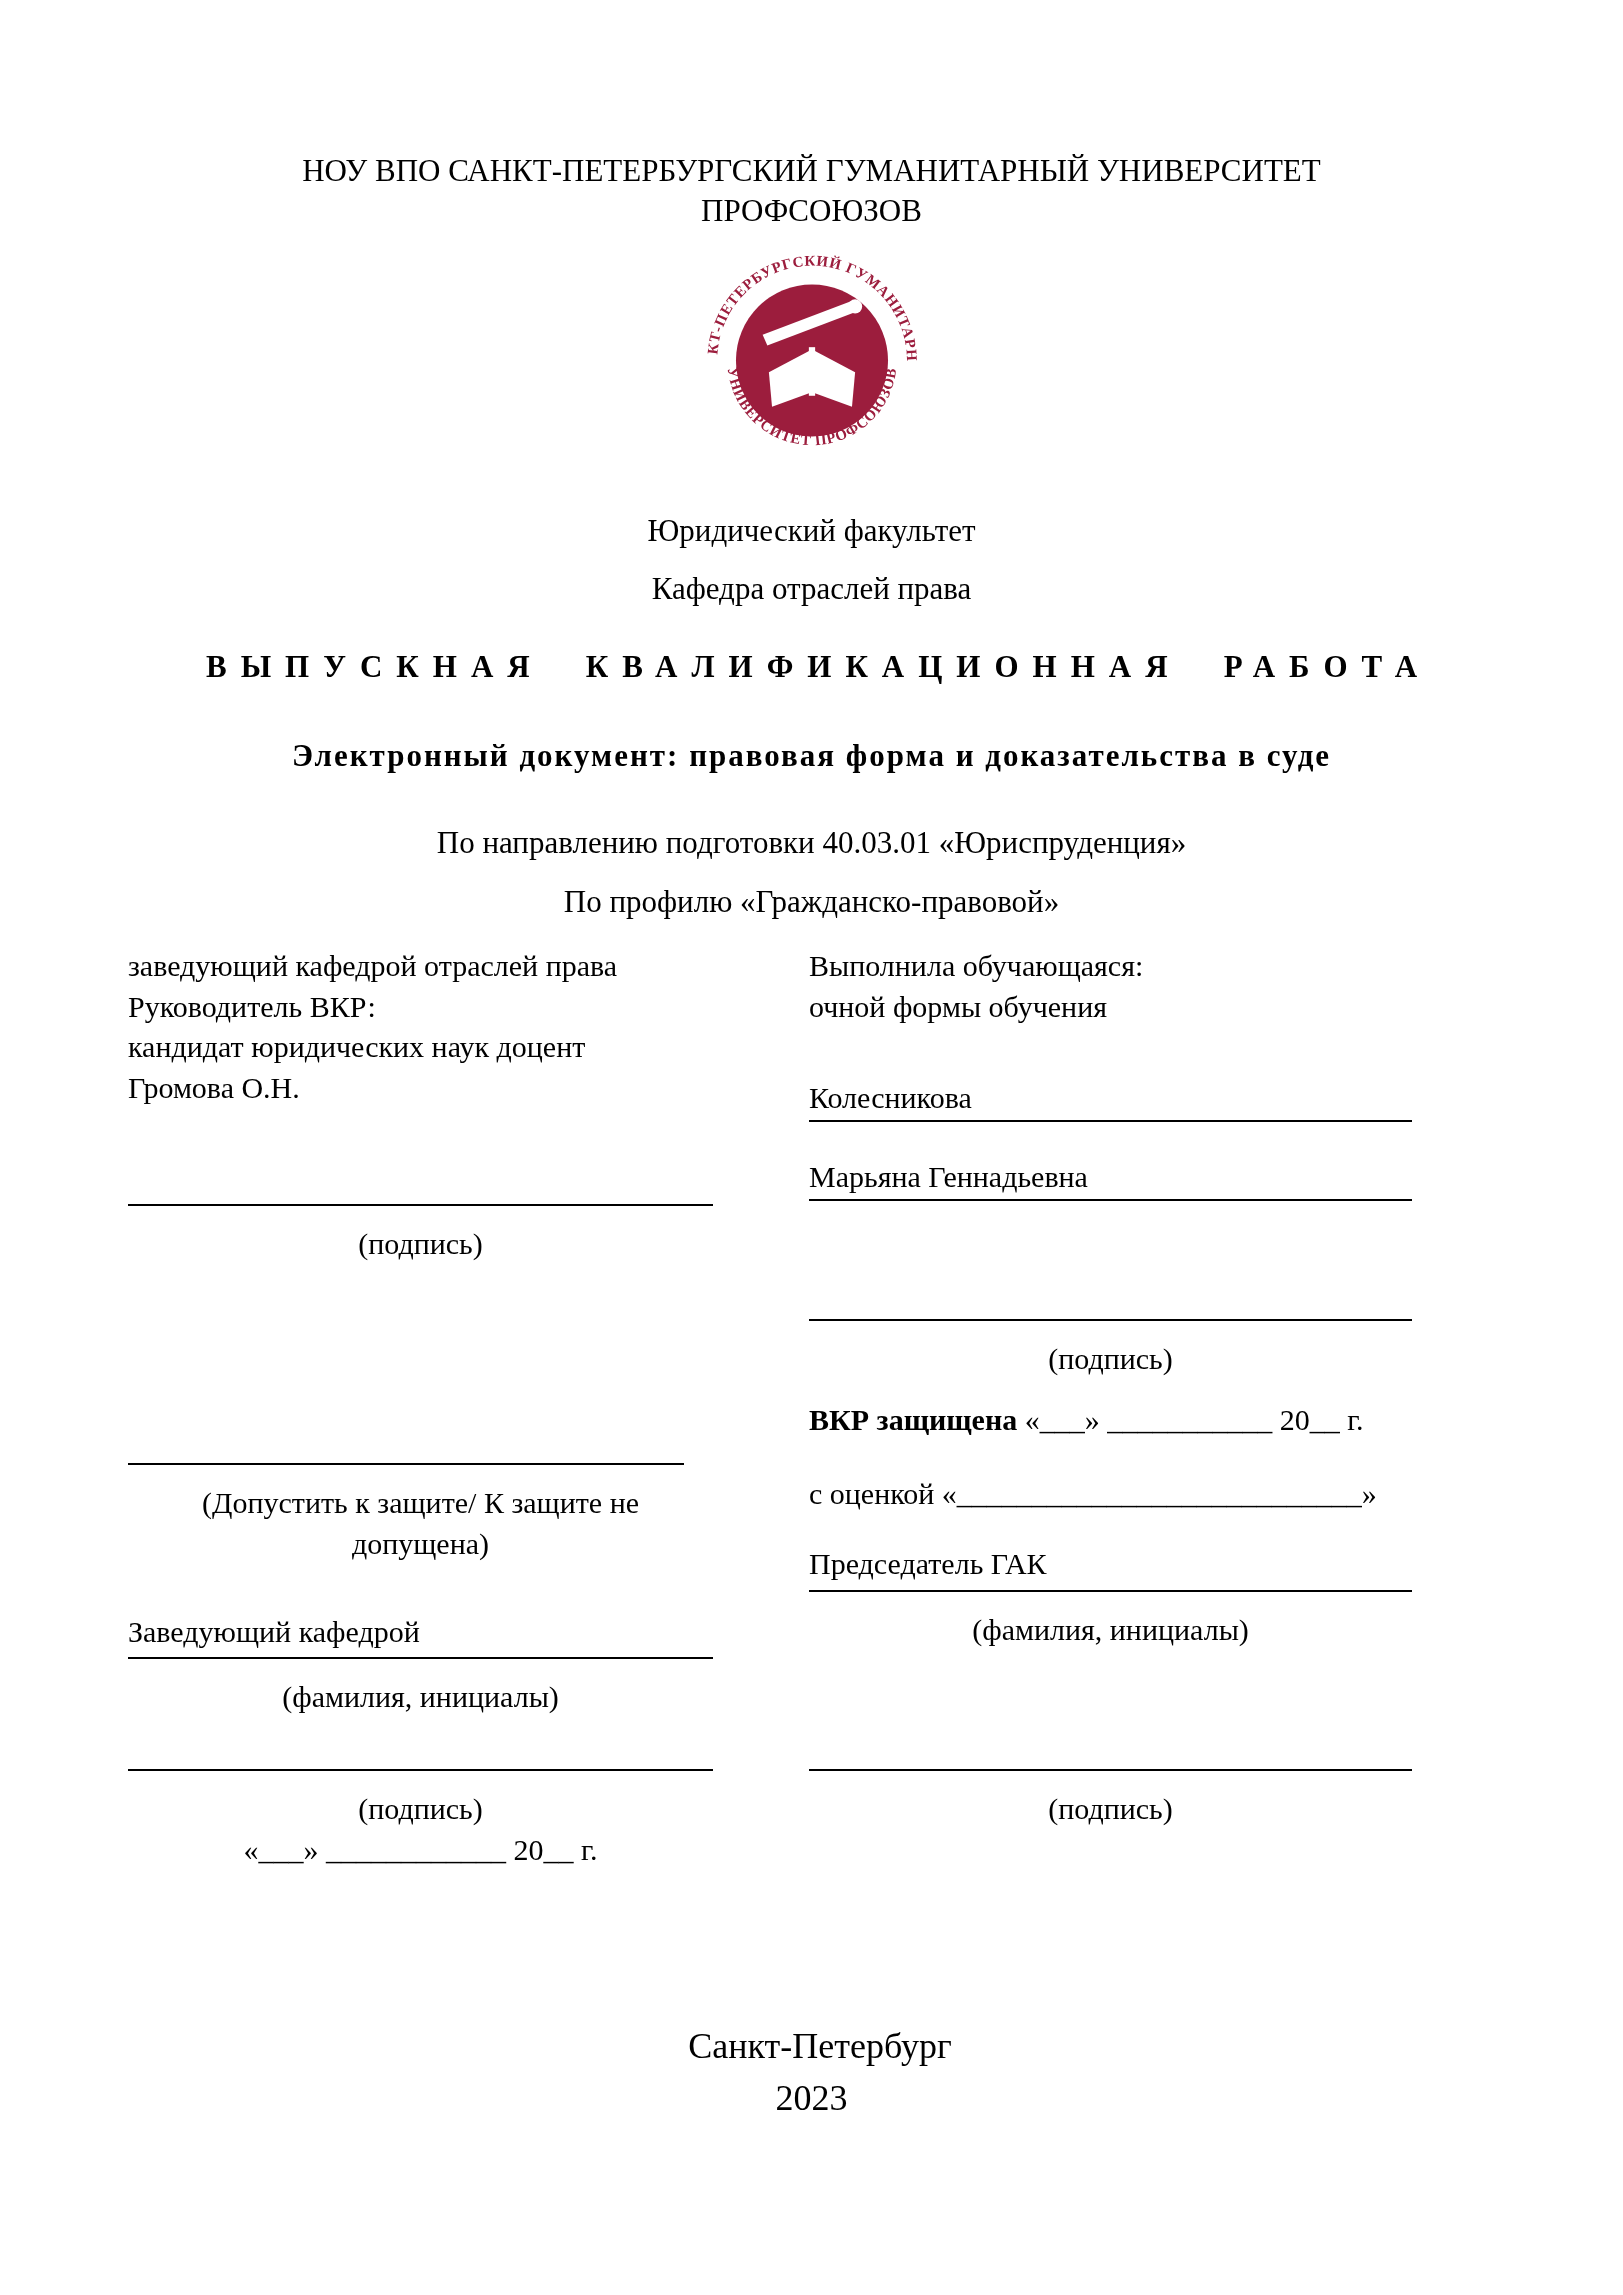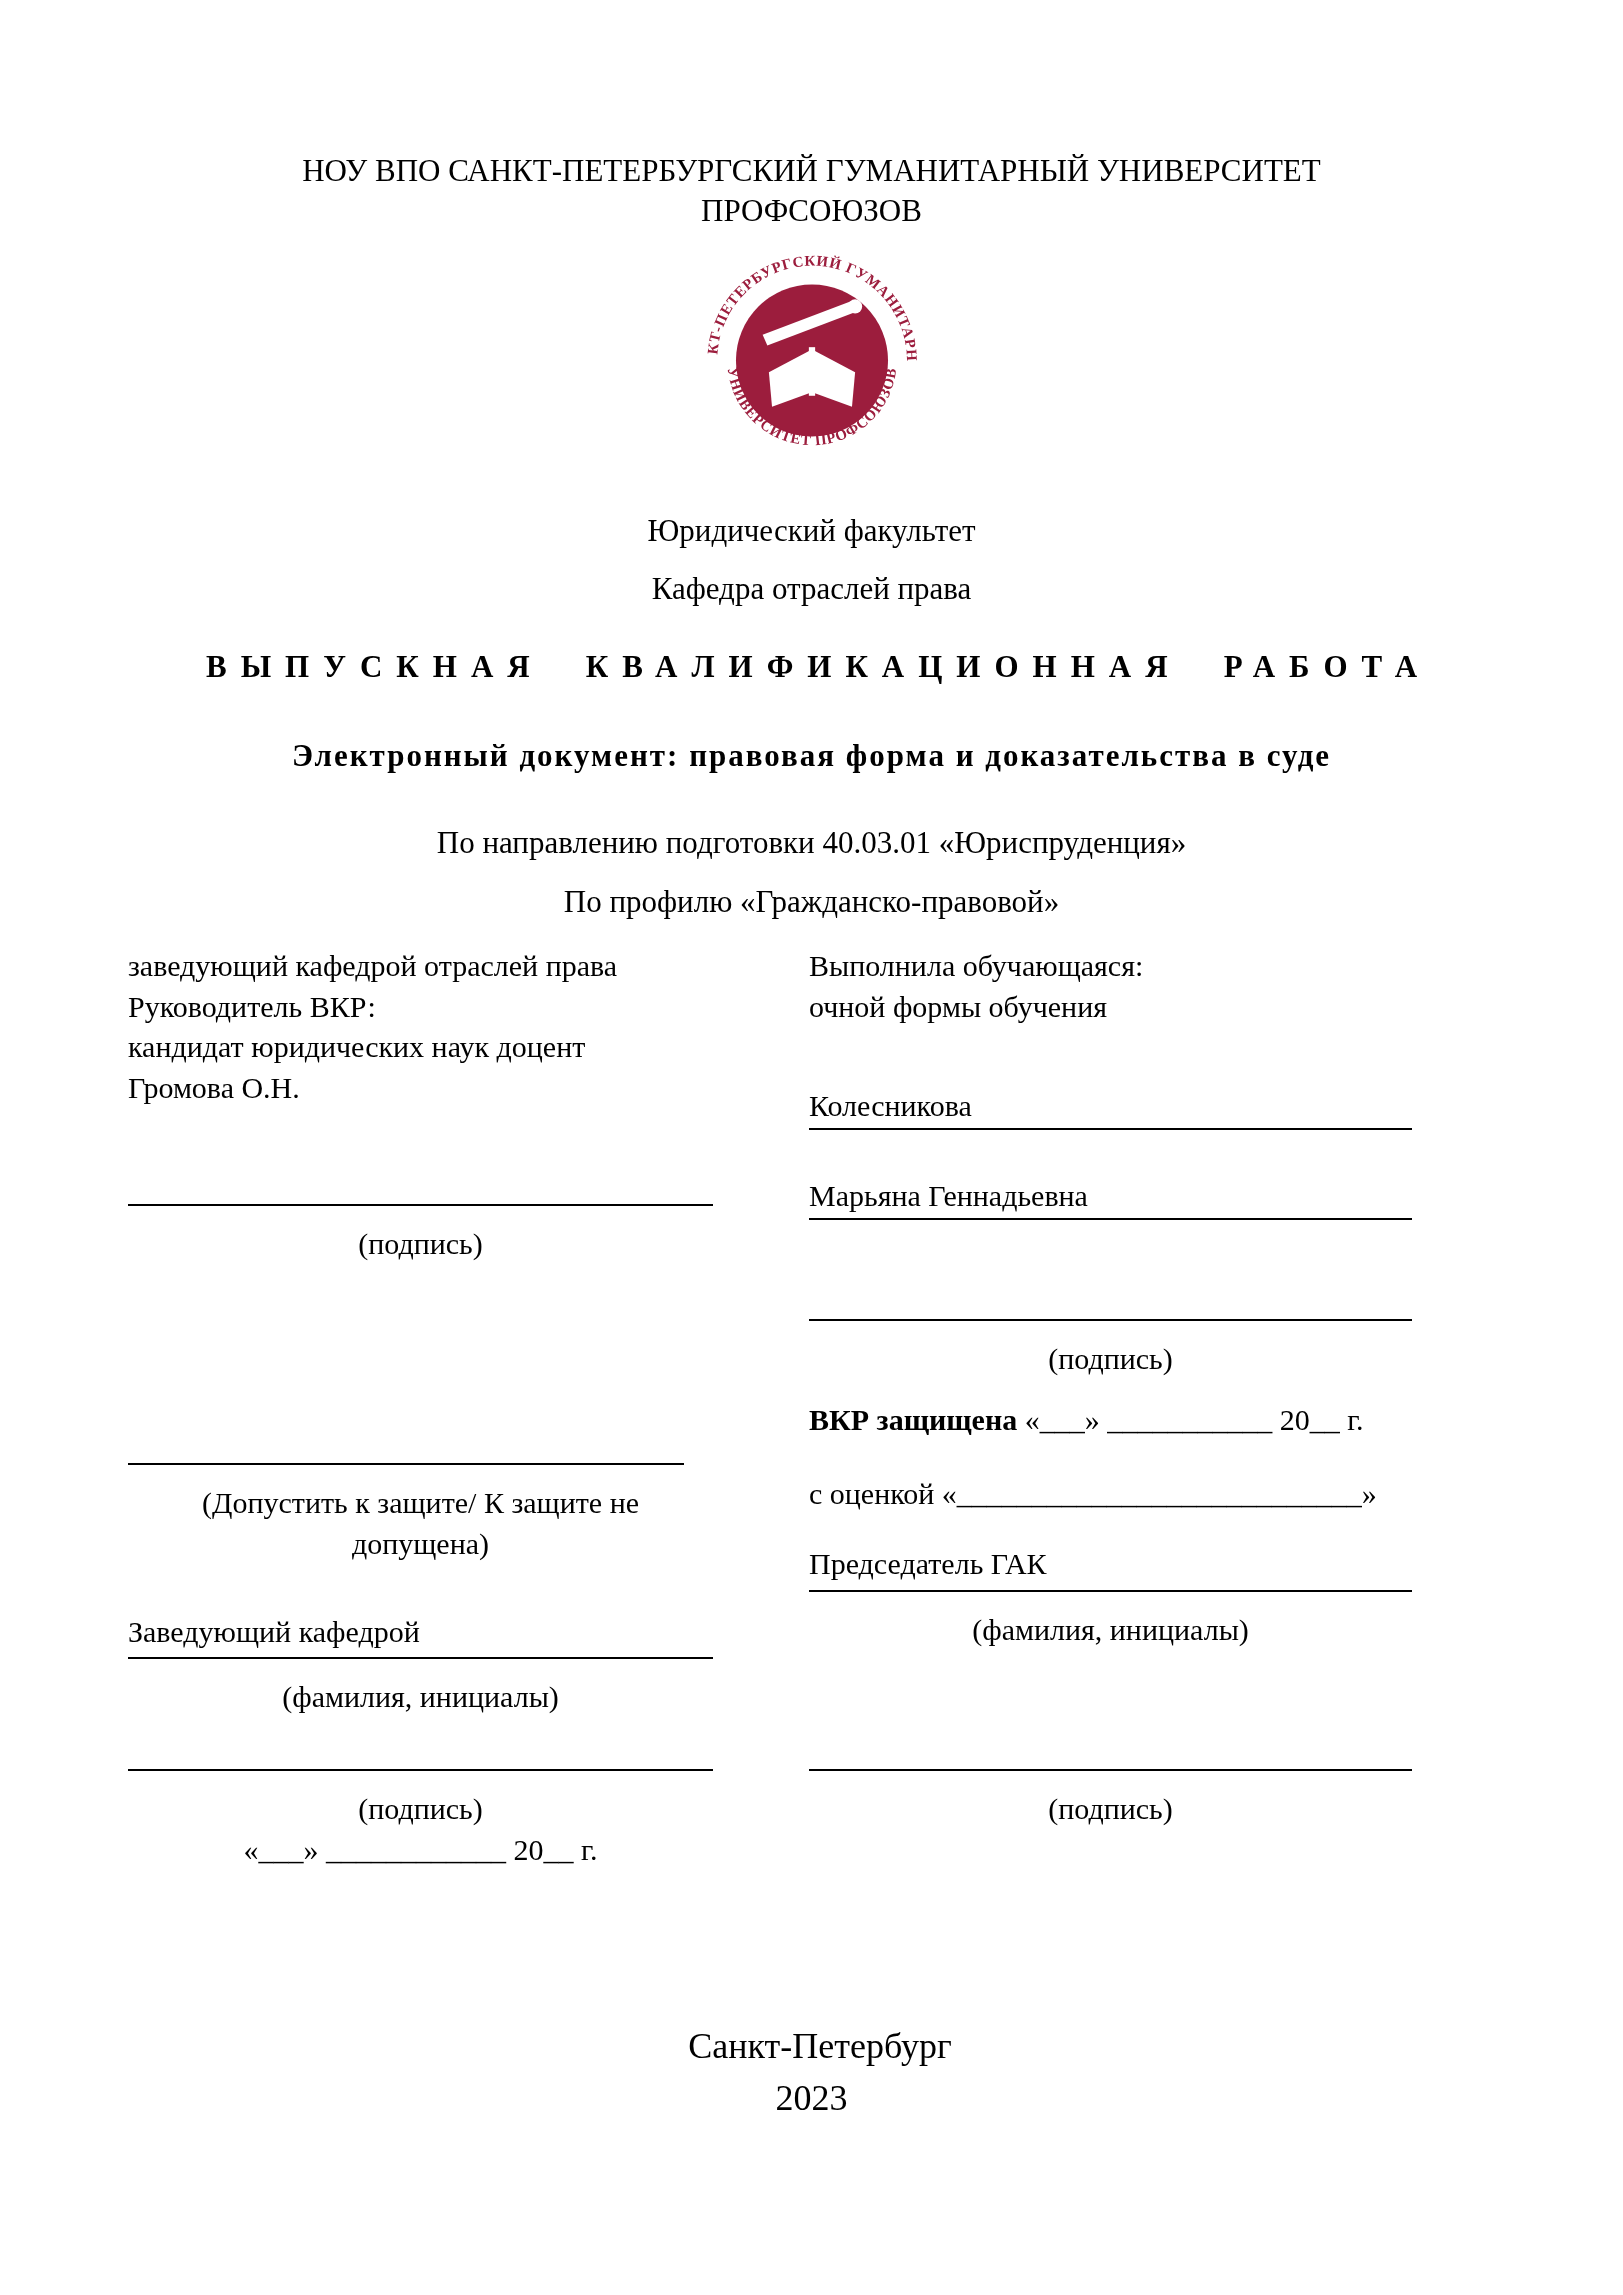"Колесникова" div.grp { top: 140px -> 132px }
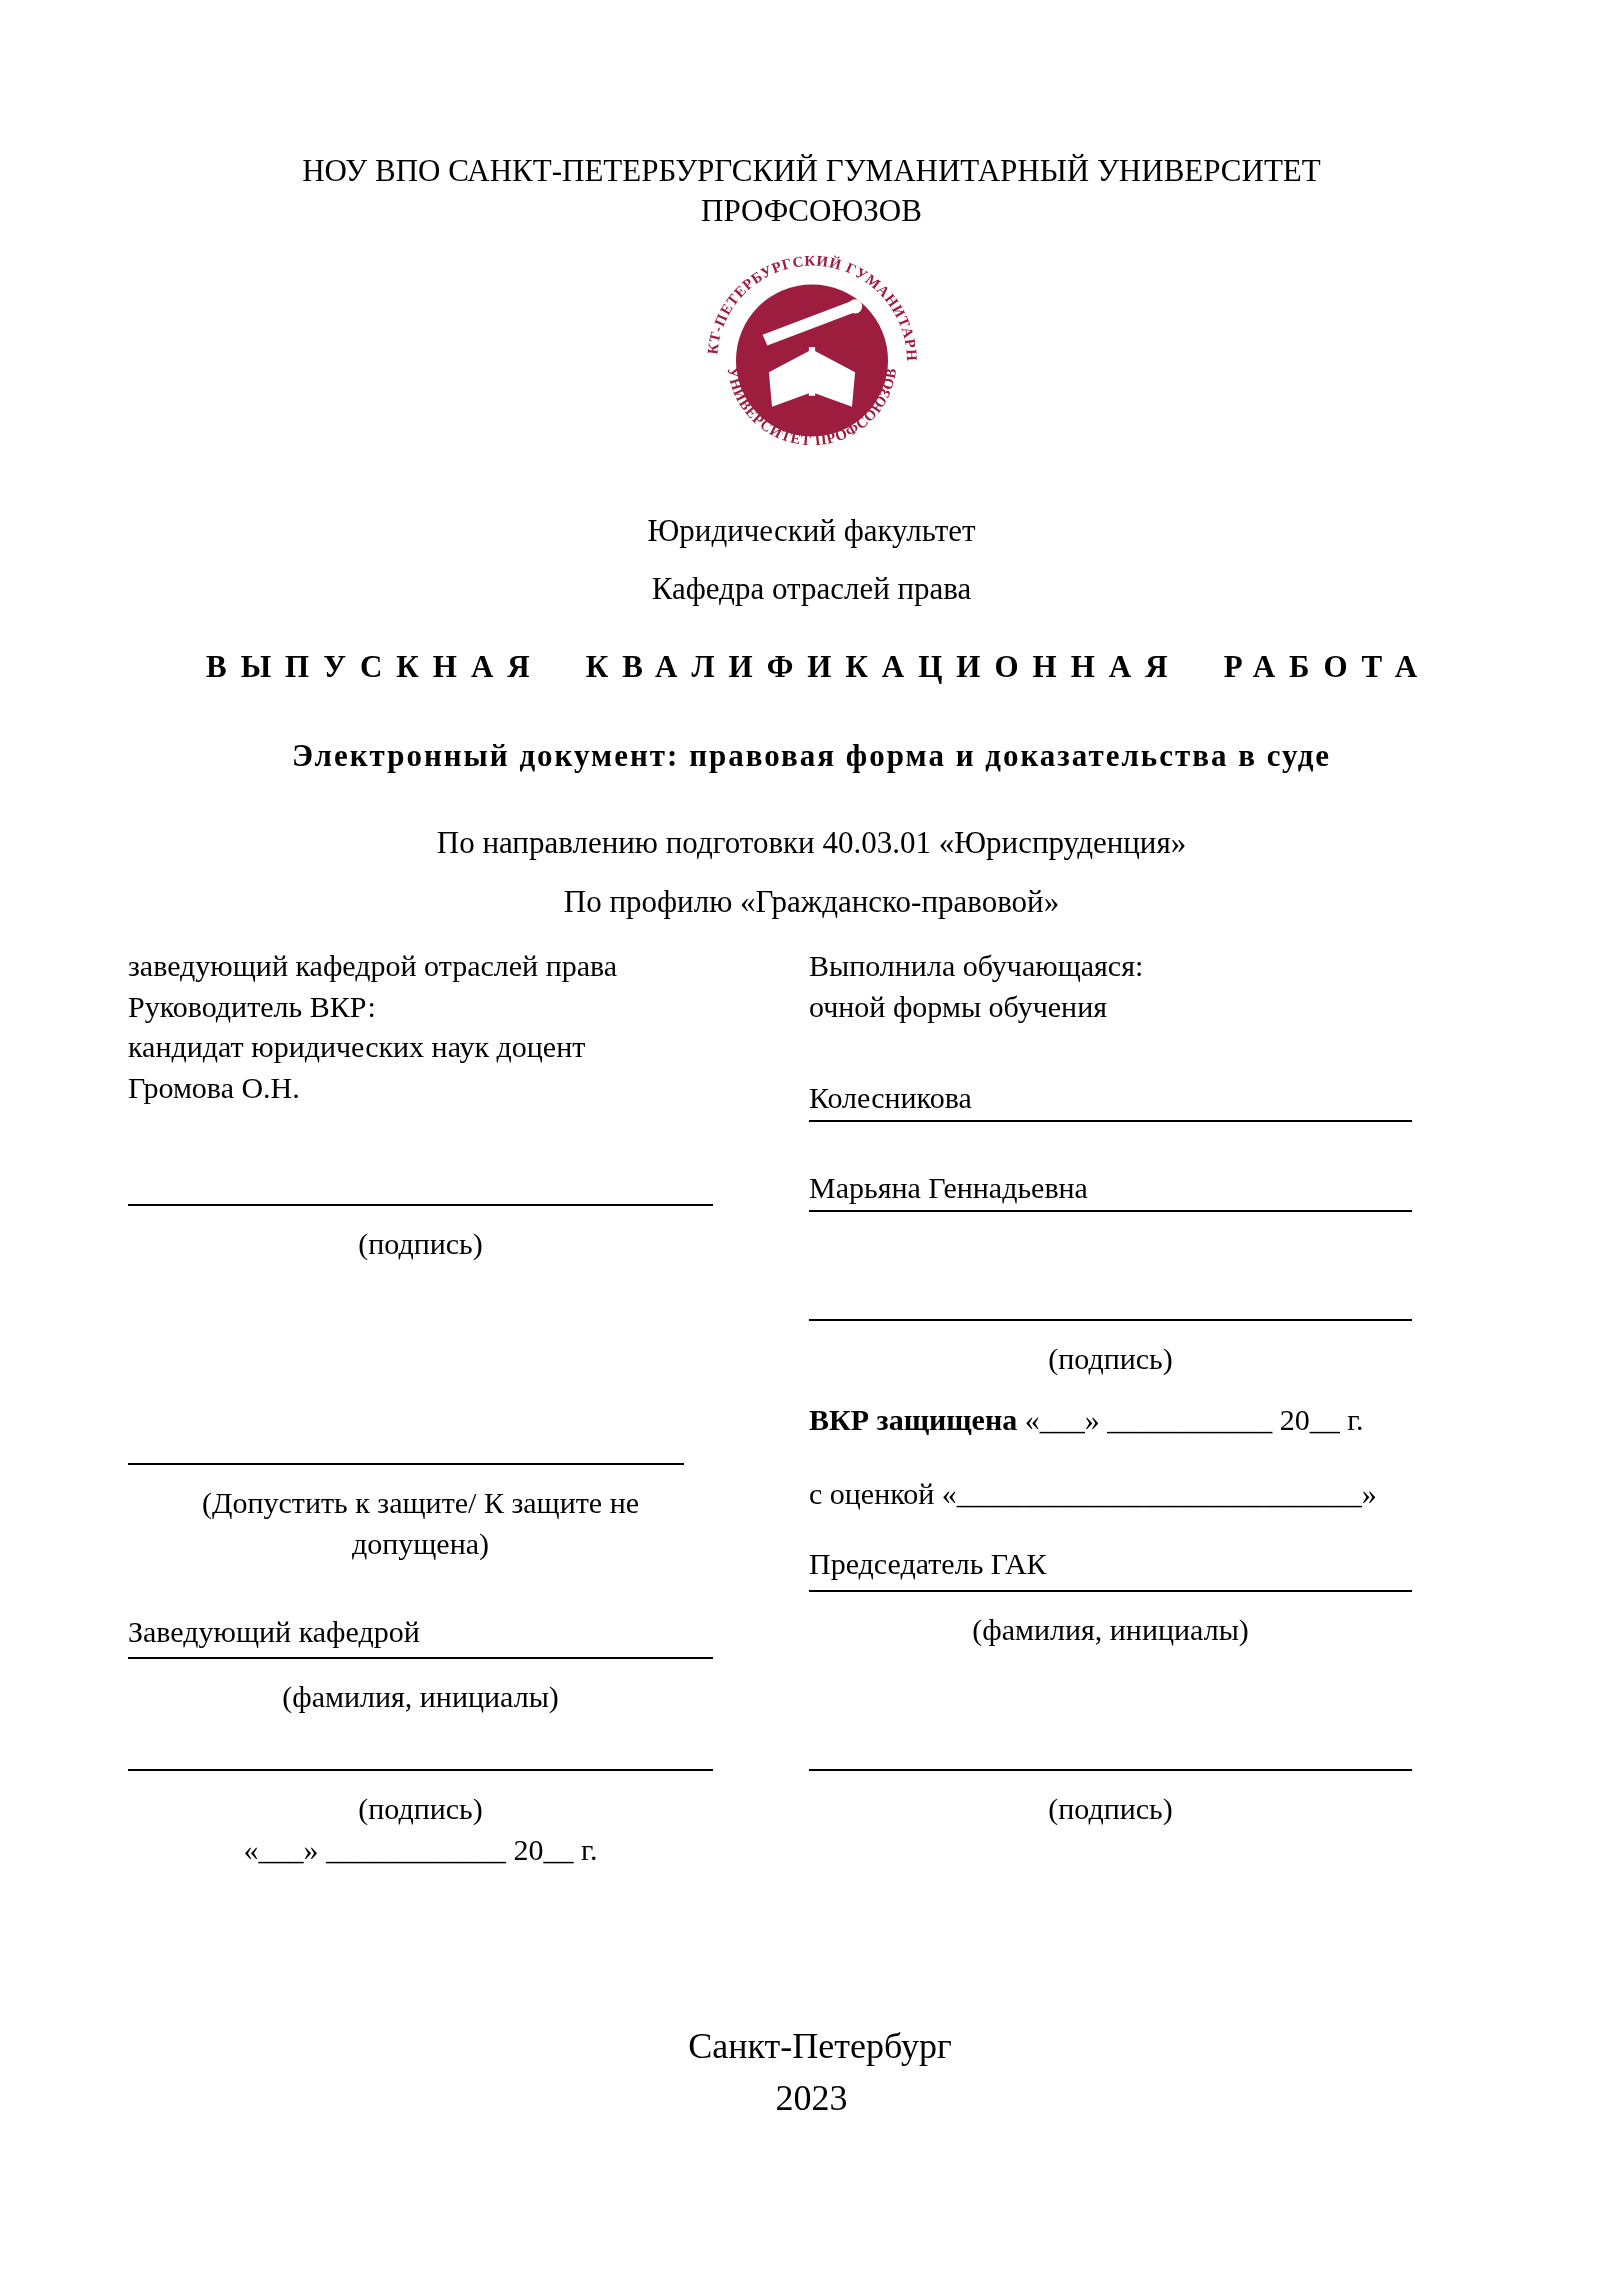"Марьяна Геннадьевна" .name-gap { margin-top: 46px -> 35px }
